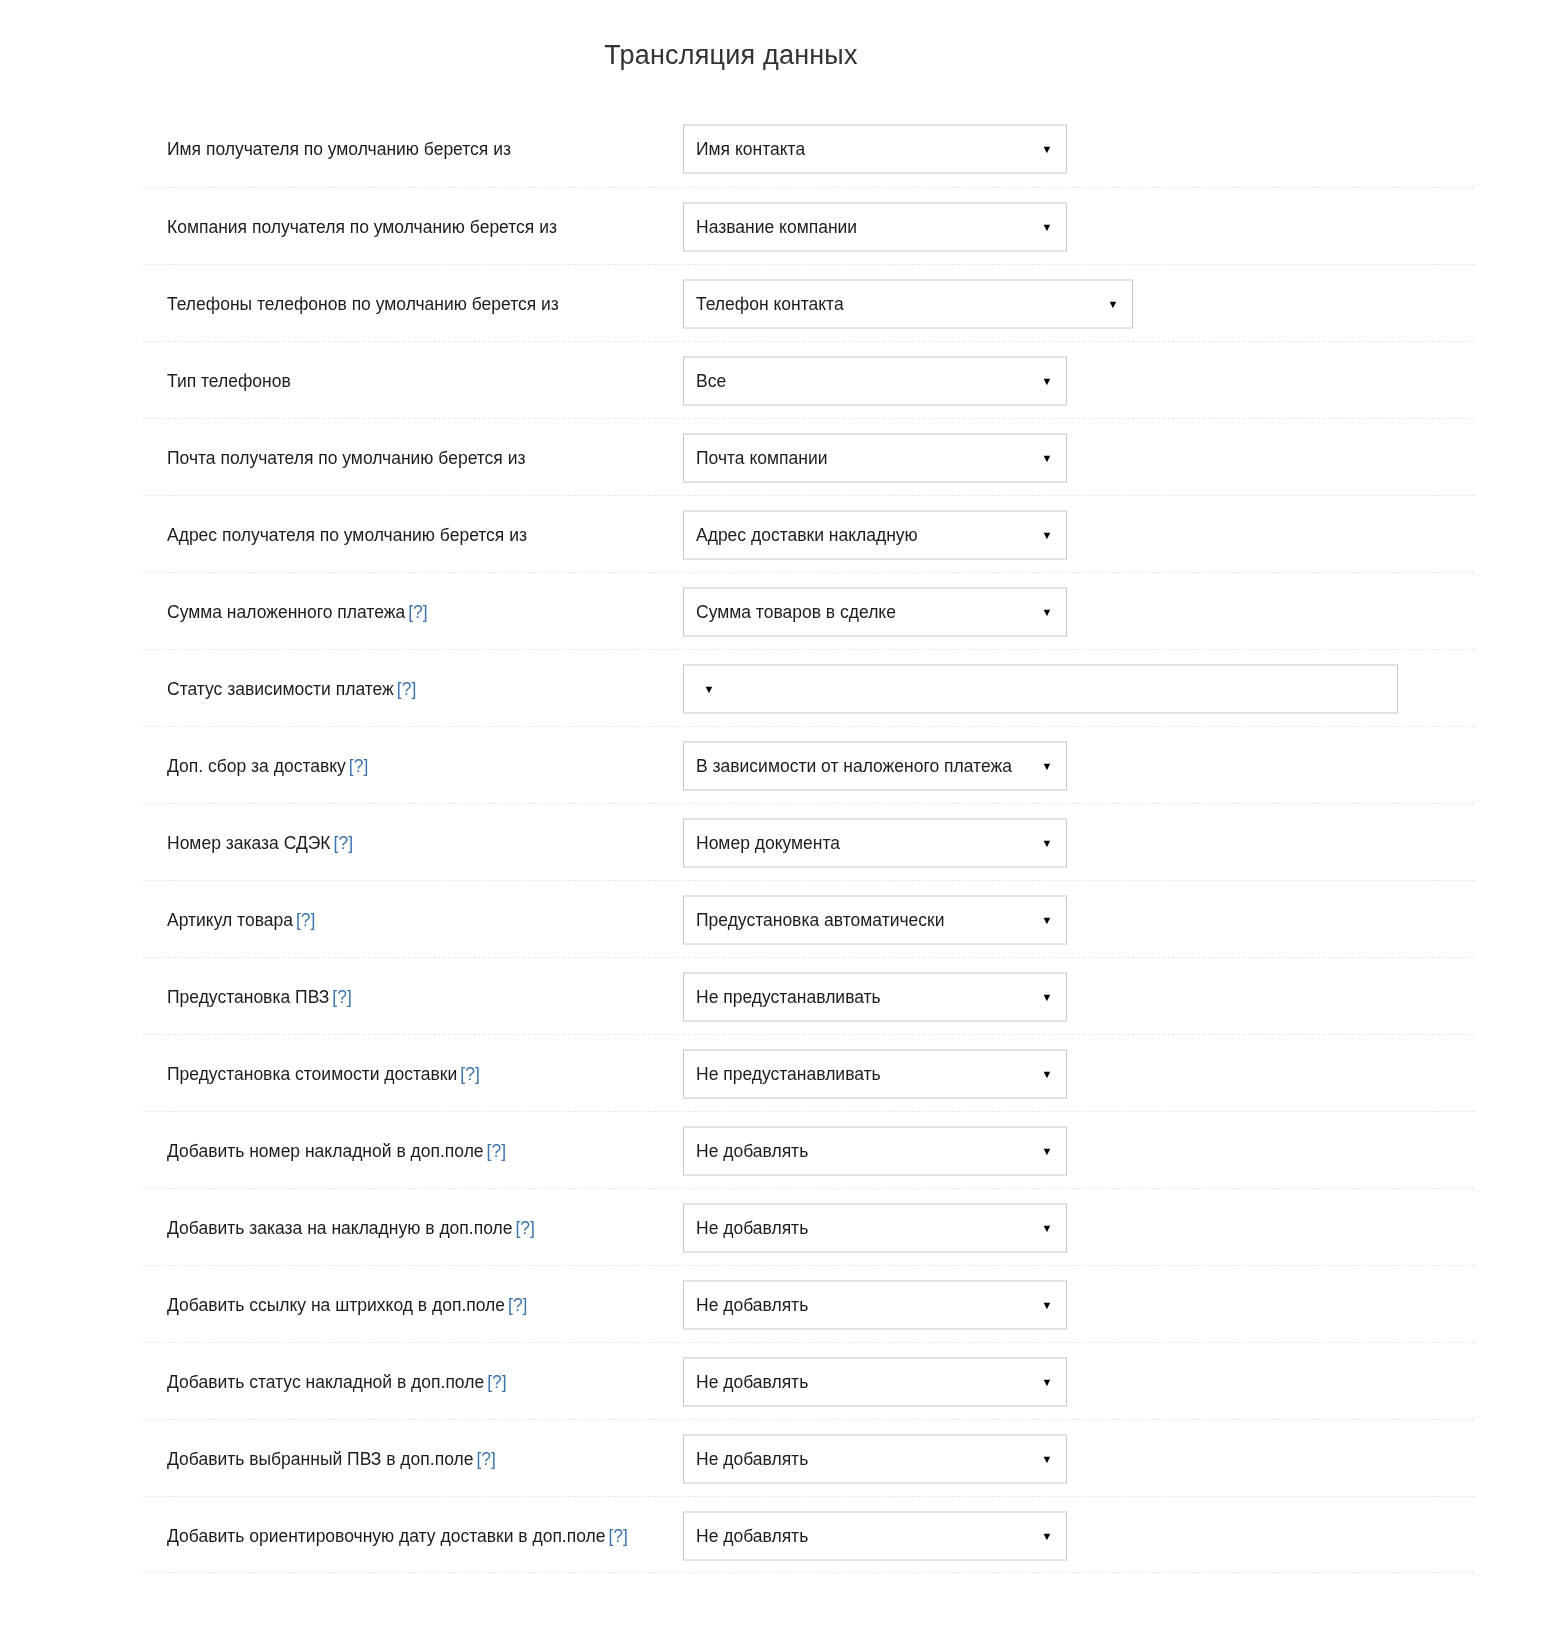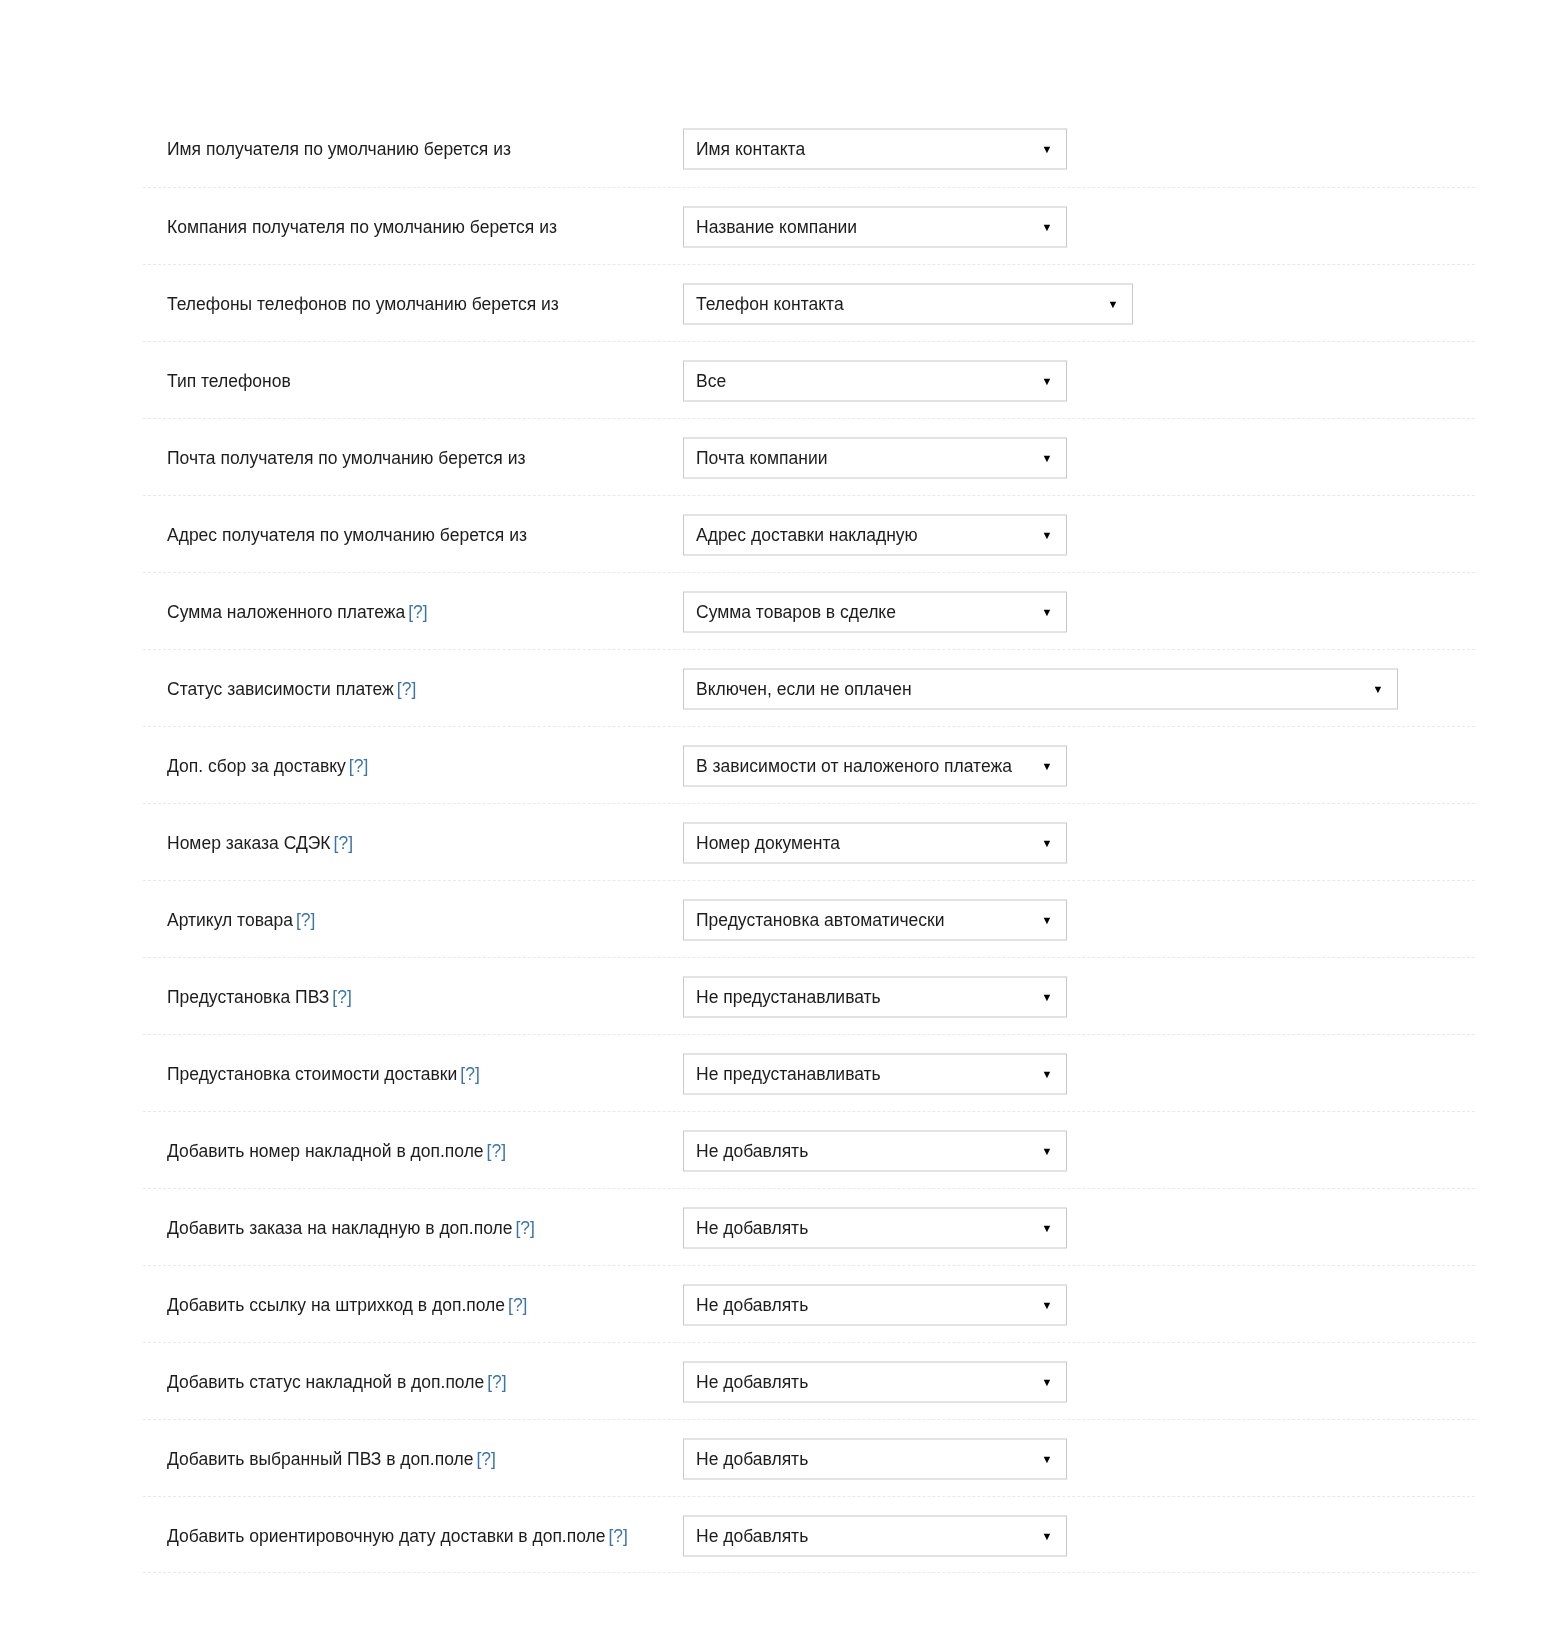"Трансляция данных" div.page-title { html: none -> <div>Трансляция данных</div> }
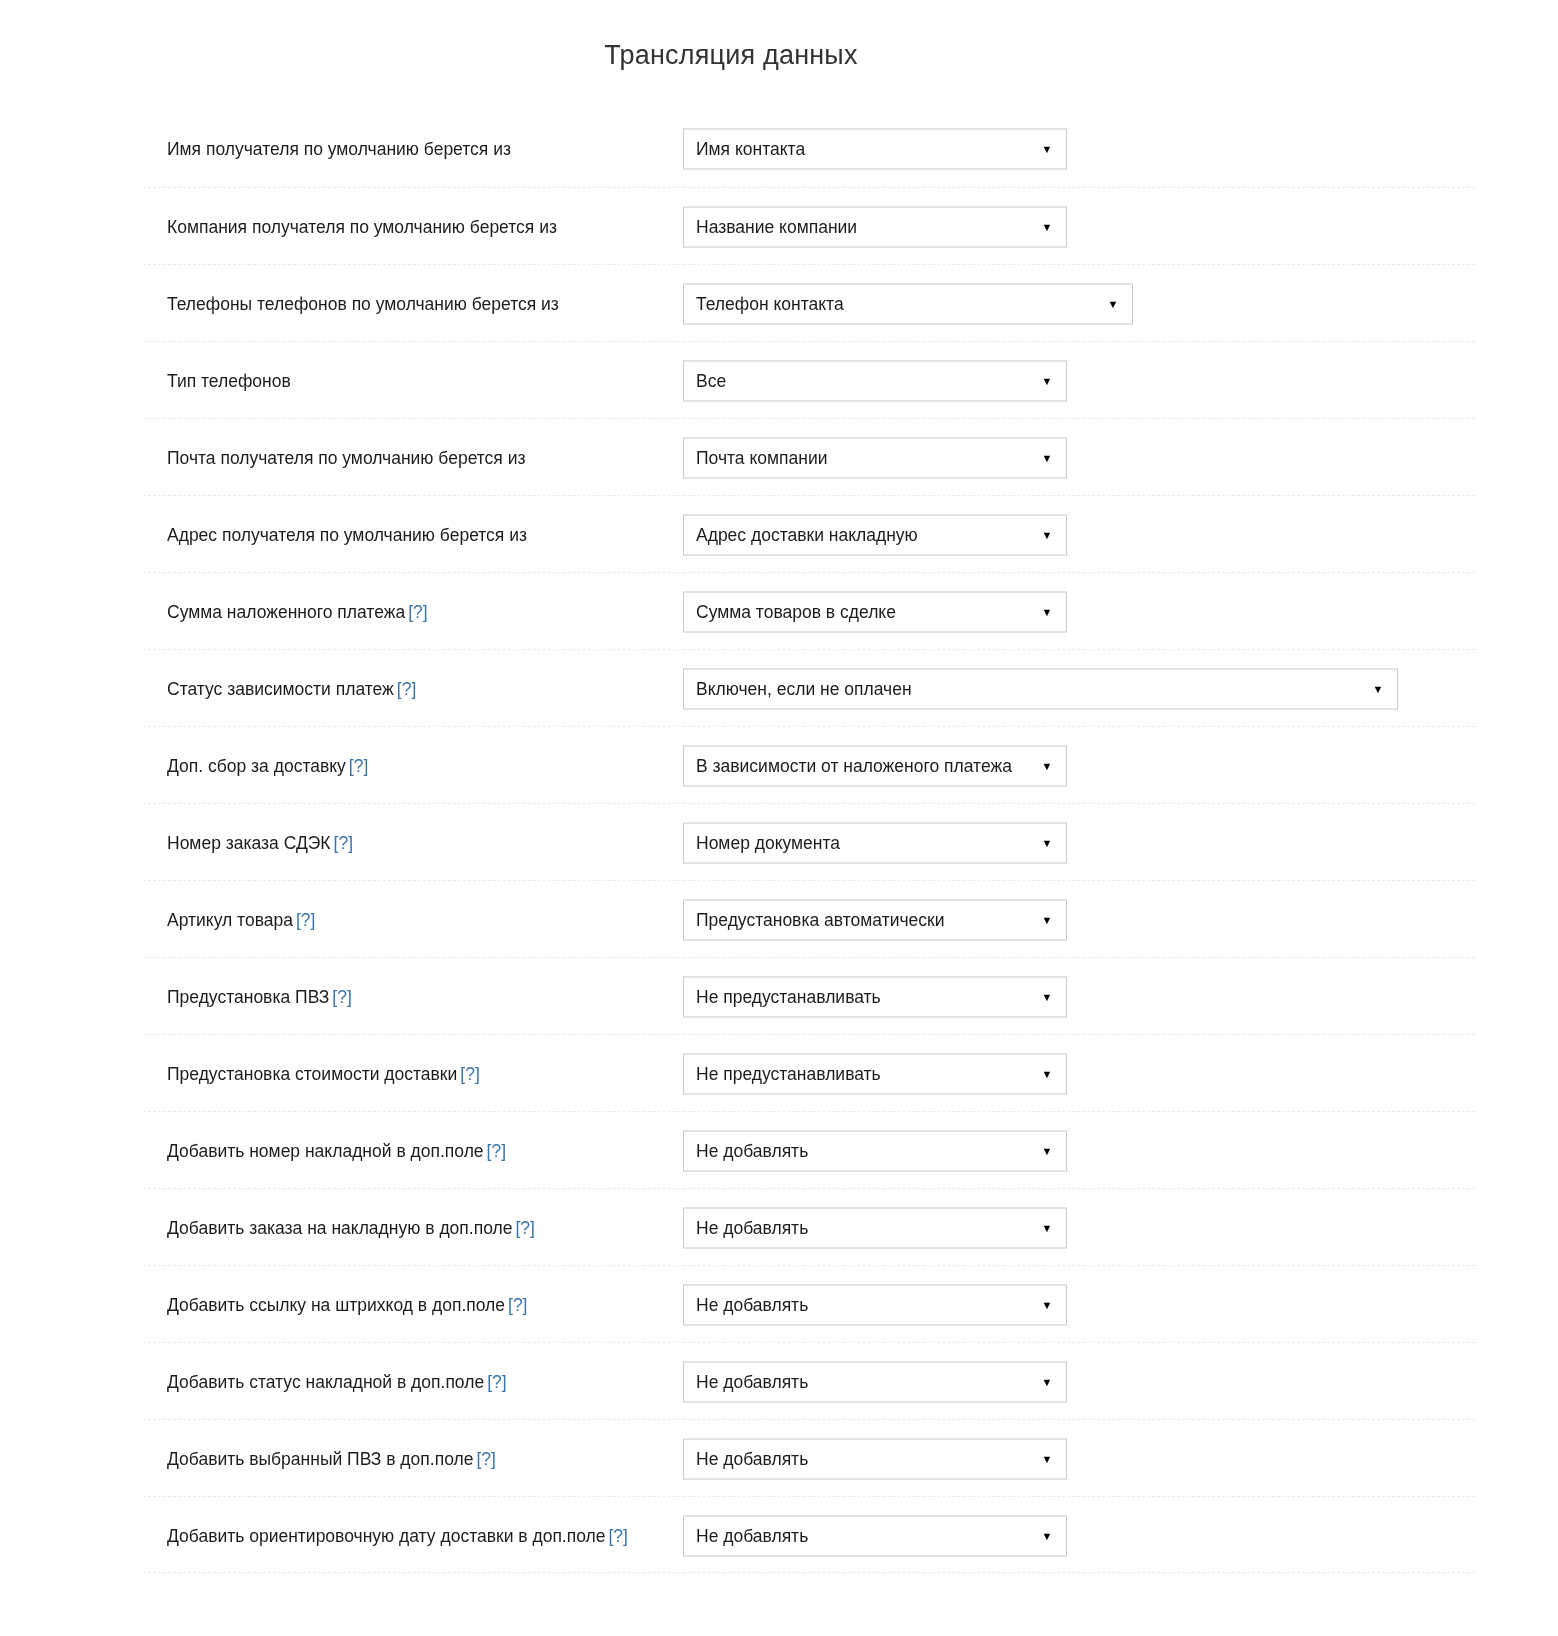"Имя контакта" .select { height: 41px -> 49px }
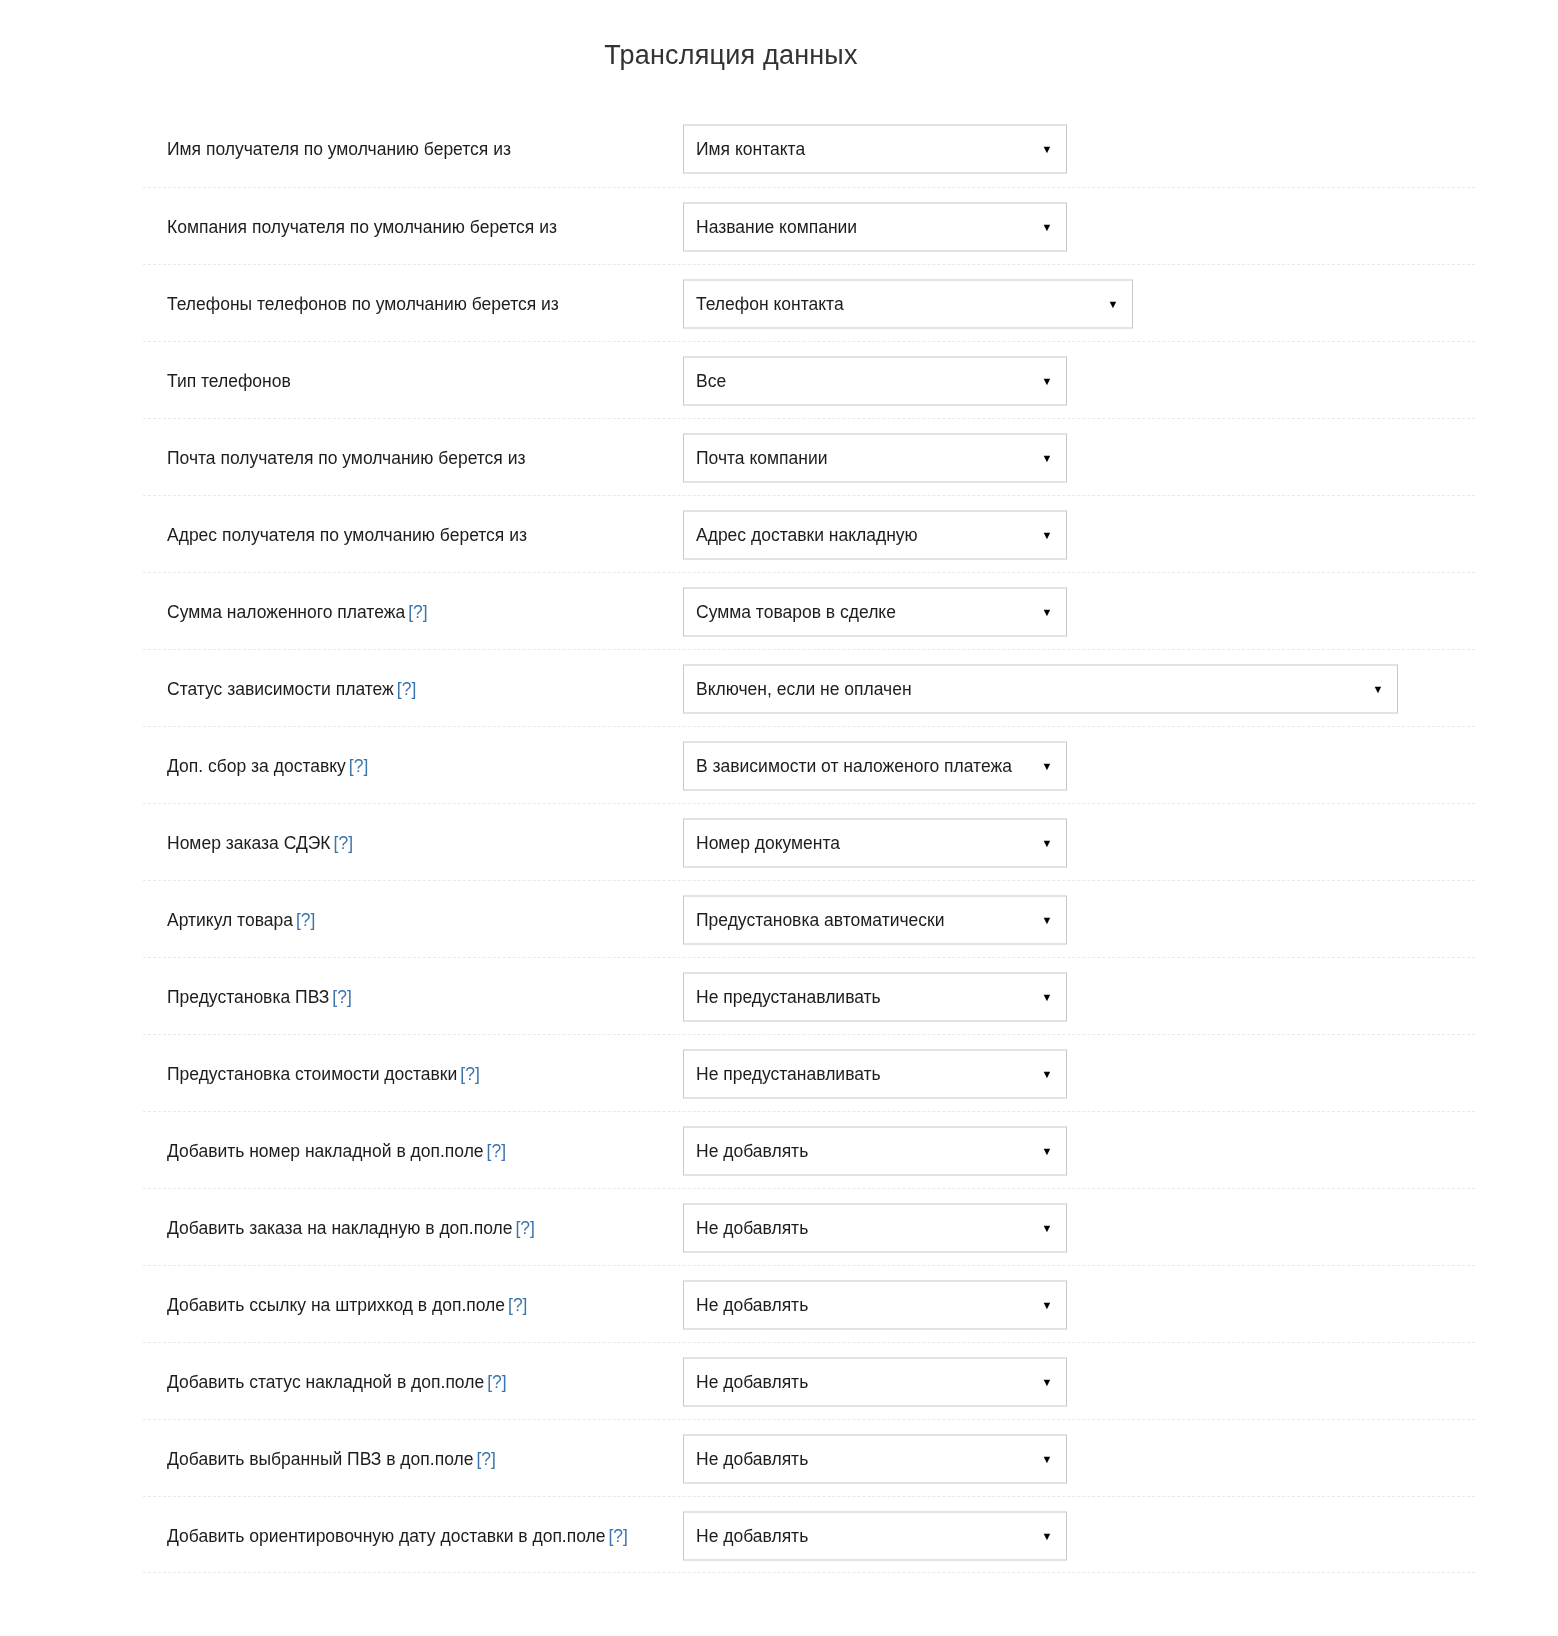"Включен, если не оплачен" span.sel-text { html: <span>Включен, если не оплачен</span> -> none }
